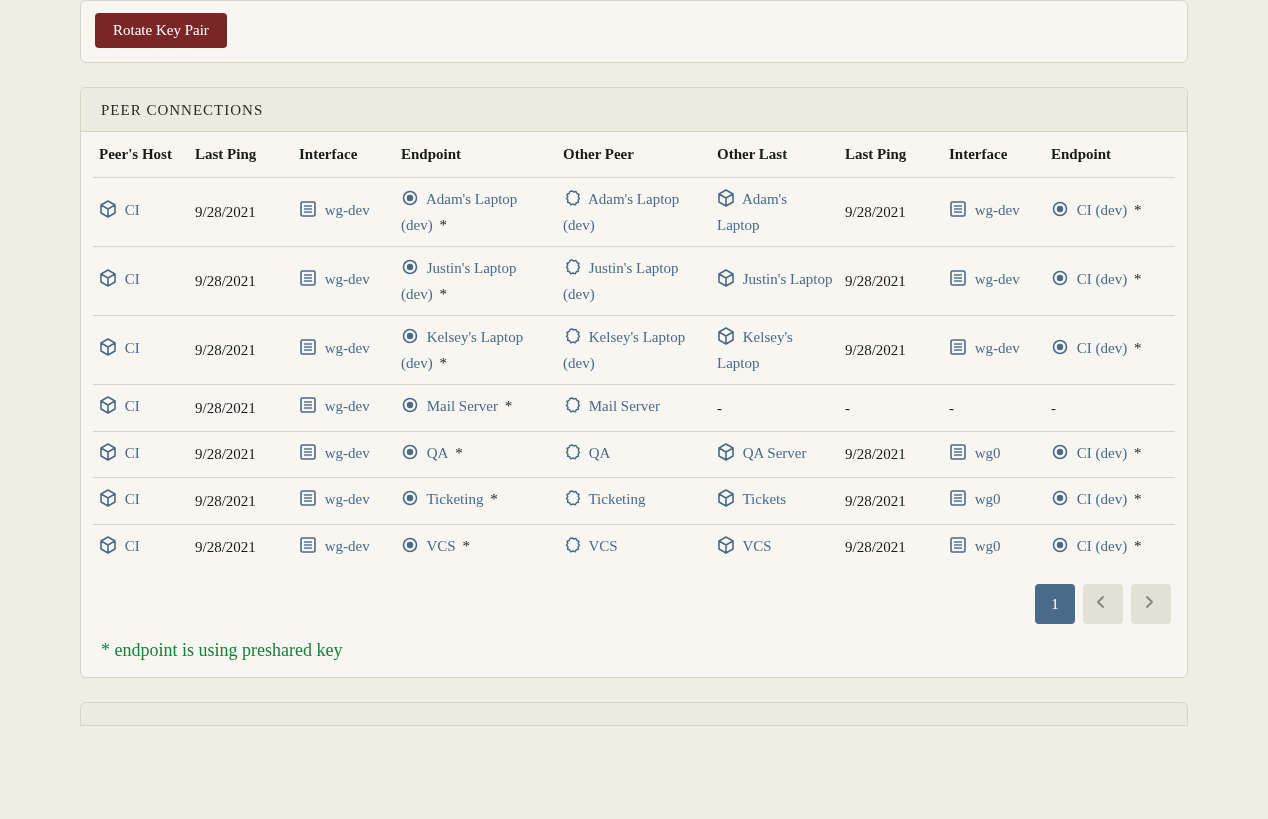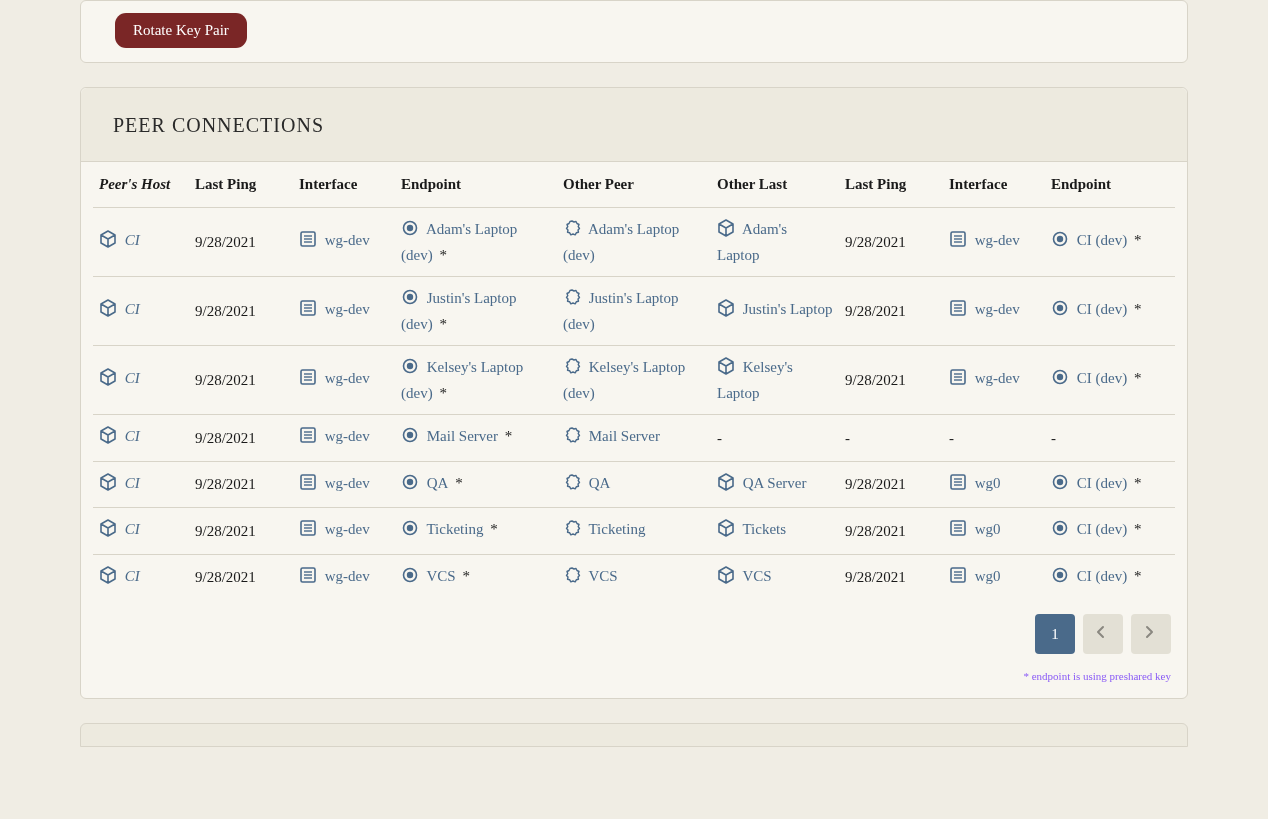"Rotate Key Pair" .btn-primary { border-radius: 11px -> 4px; margin-left: 20px -> none }
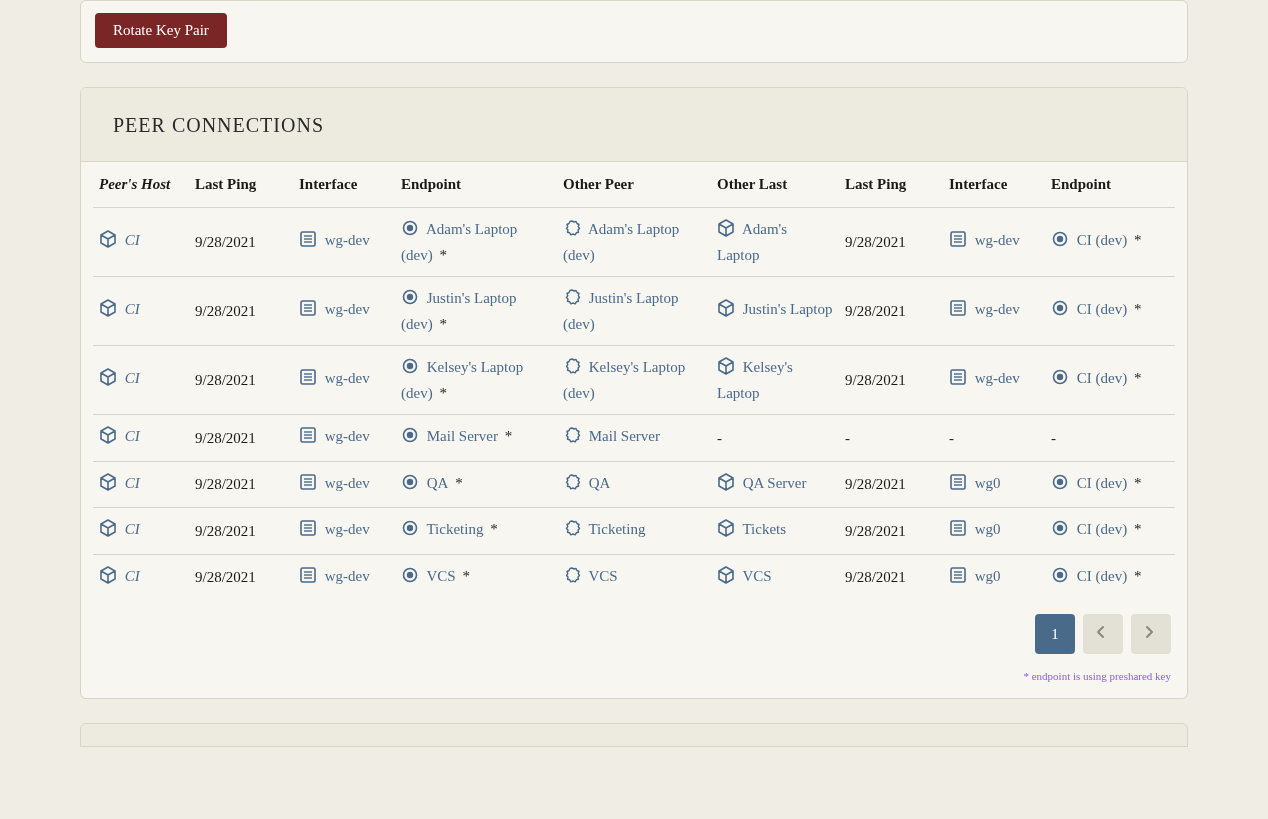"PEER CONNECTIONS" .card-header h2 { font-size: 20px -> 15px; margin: 12px -> 0 }
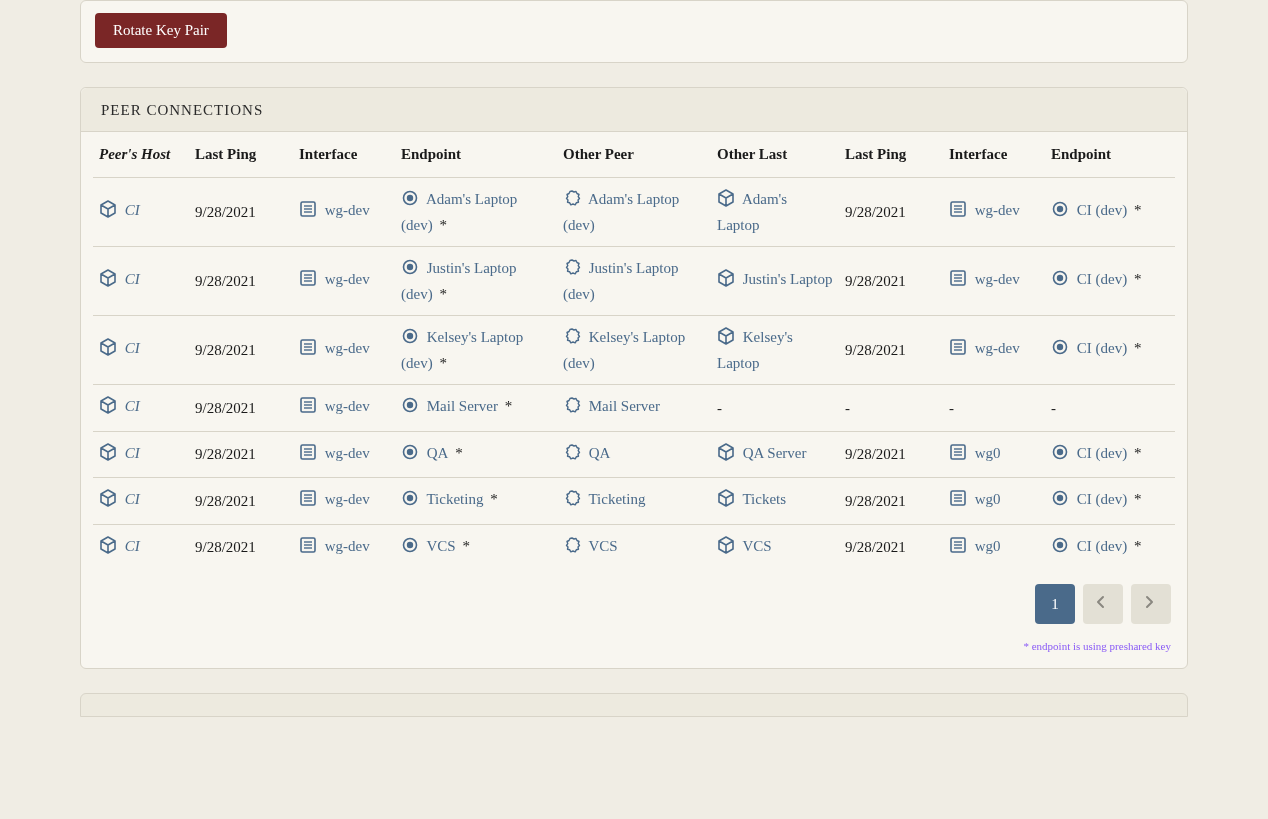"Peer's Host" th.c0, td.c0 { font-style: italic -> none }
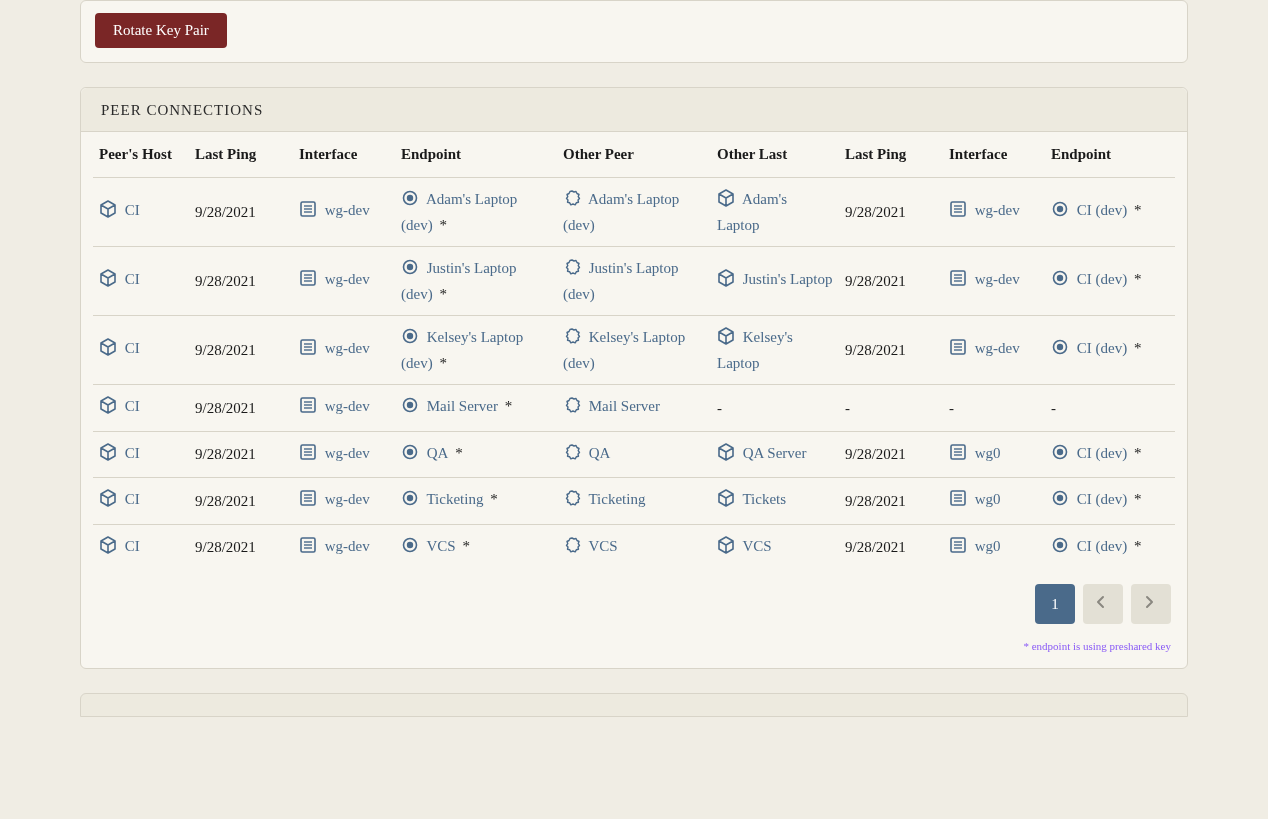"* endpoint is using preshared" .footnote { color: #8b5cf6 -> #15803d; font-size: 11px -> 18px; text-align: right -> none }
